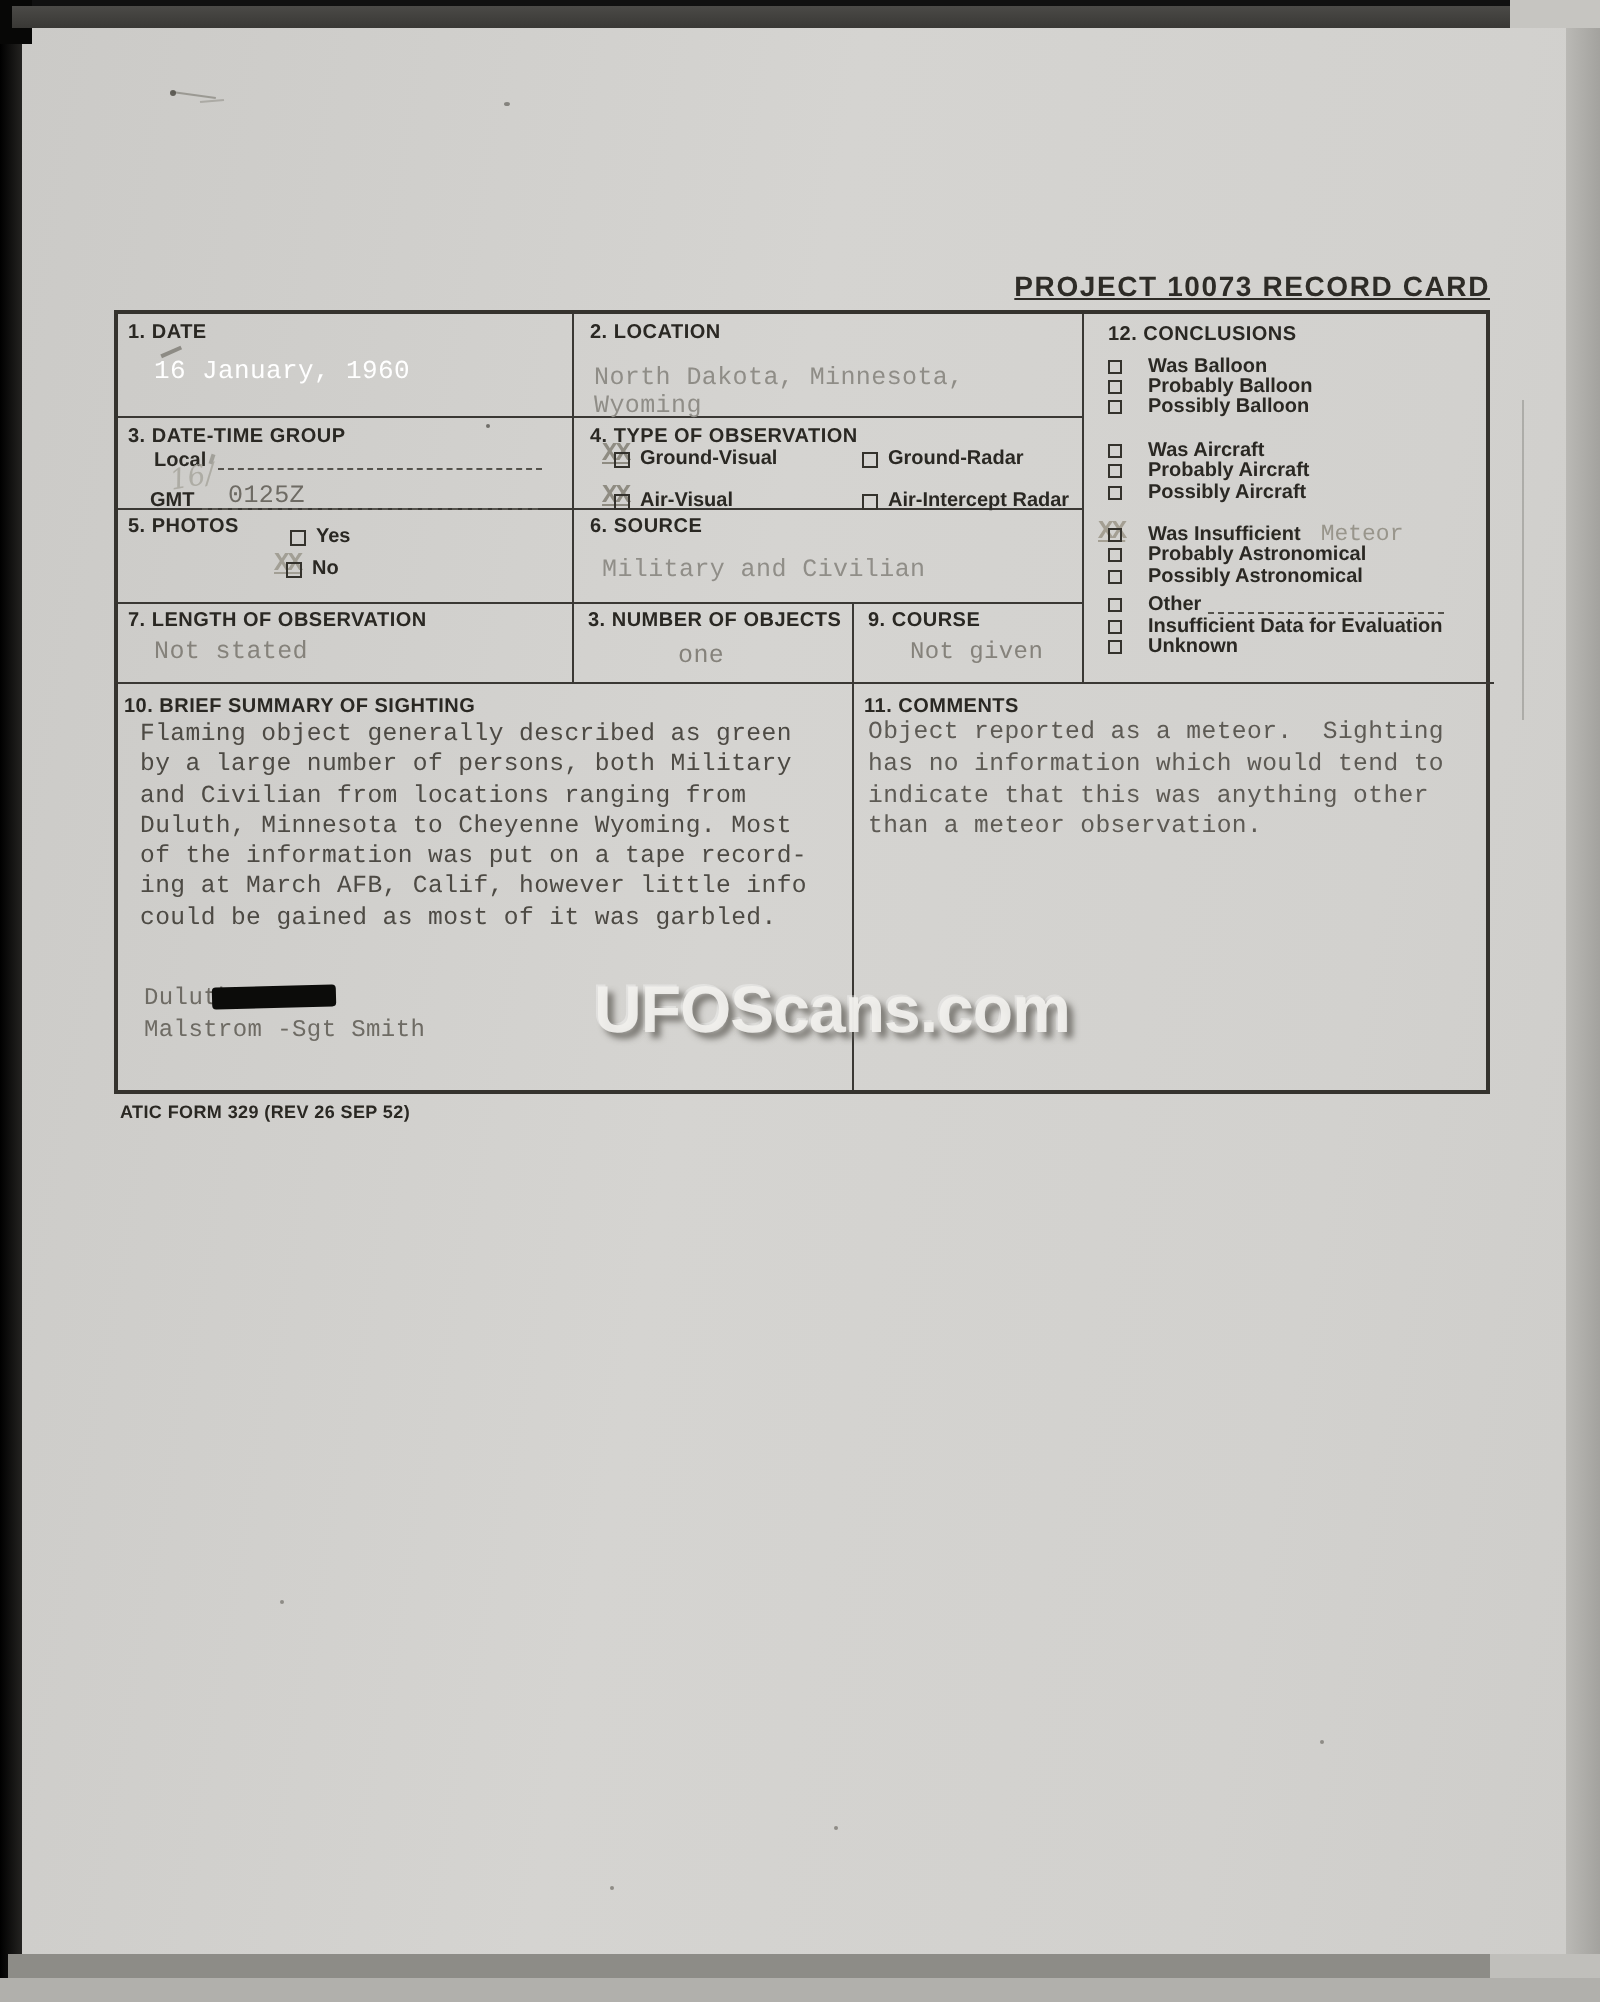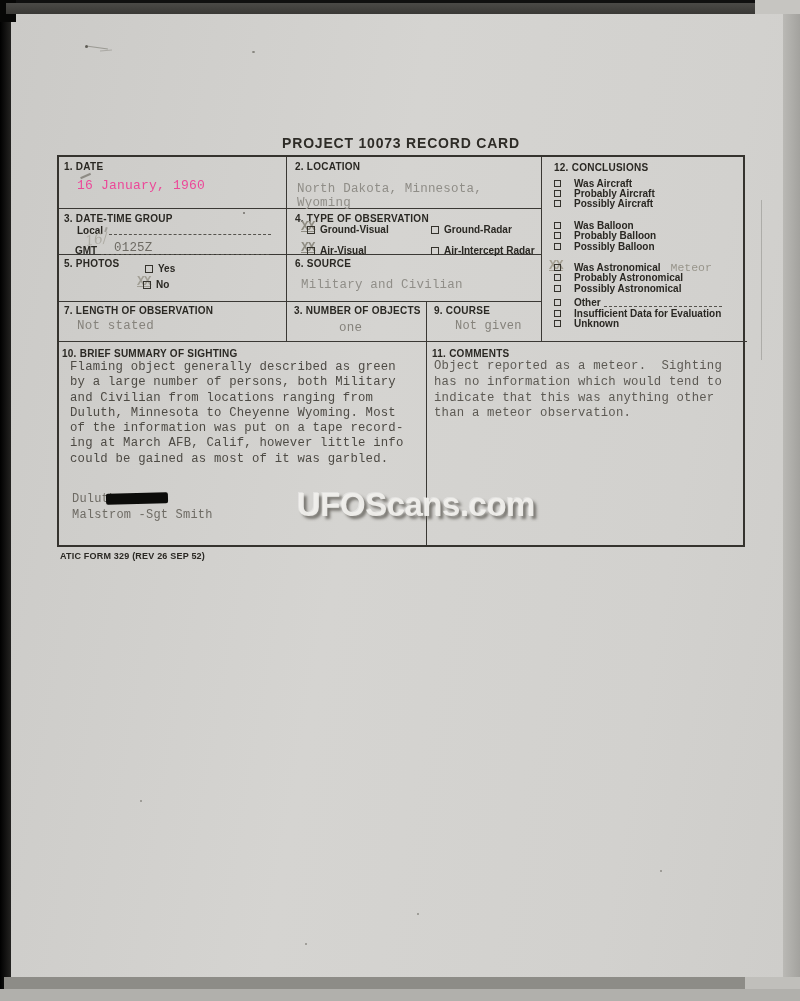"PROJECT 10073 RECORD CARD" #title { text-align: center -> right; text-decoration: none -> underline }
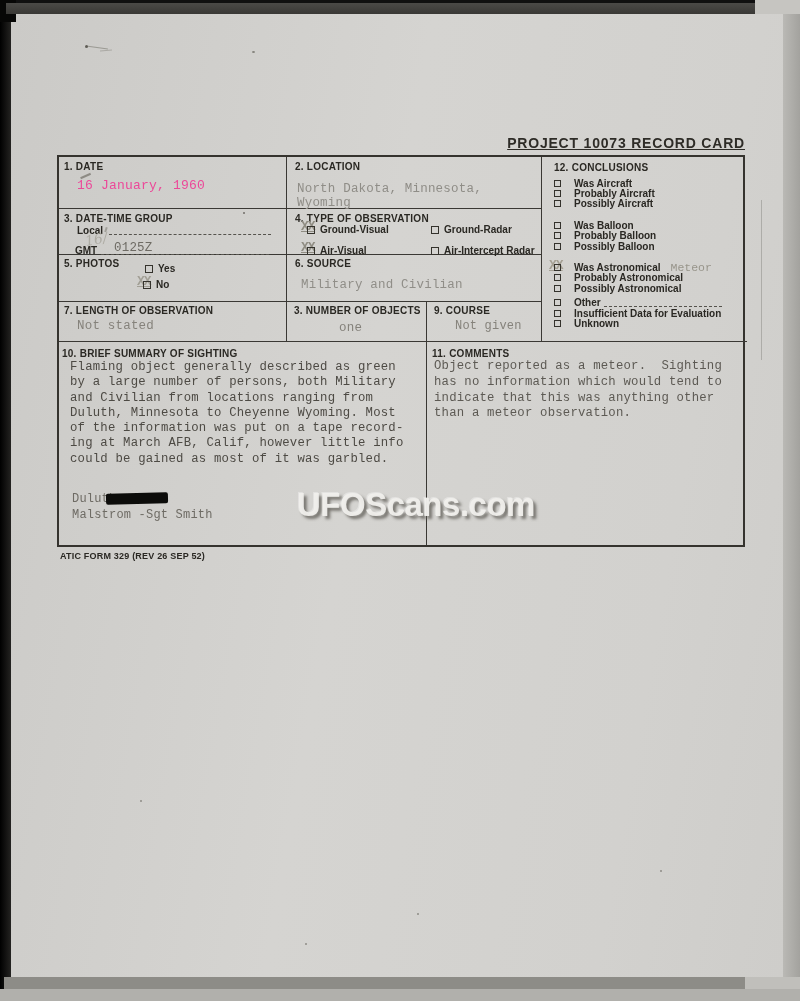"16 January, 1960" #v-date { color: #ec4899 -> #ffffff }
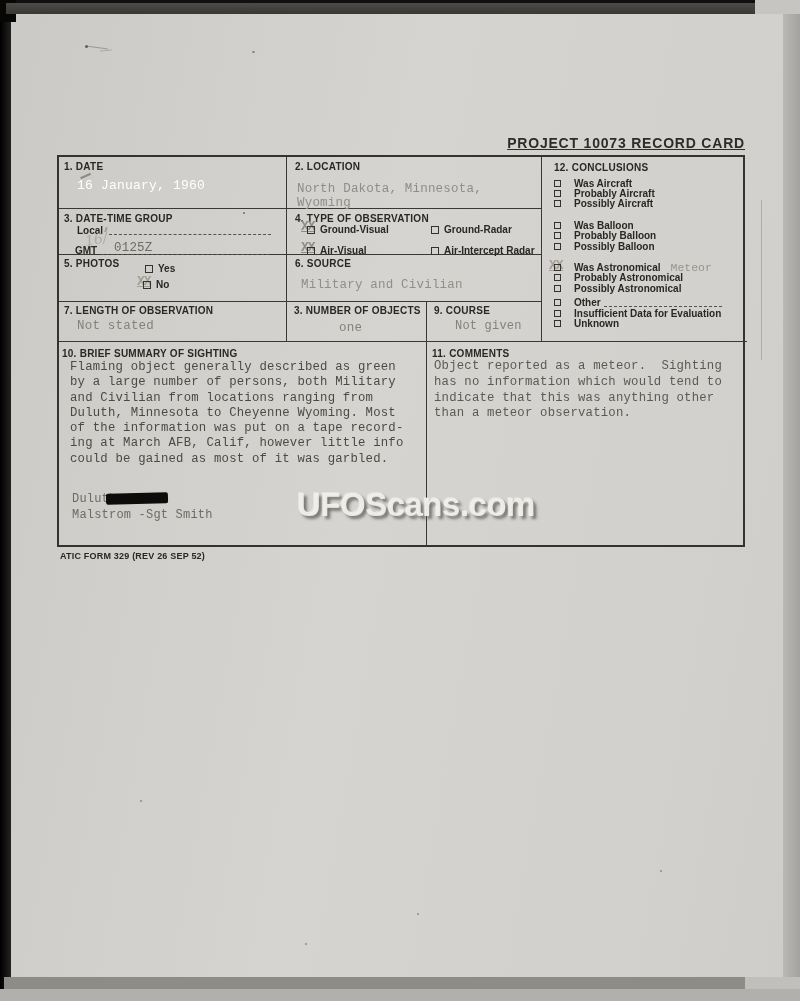"Was Aircraft" div.cgroup { order: before "Was Balloon" -> after "Was Balloon" }
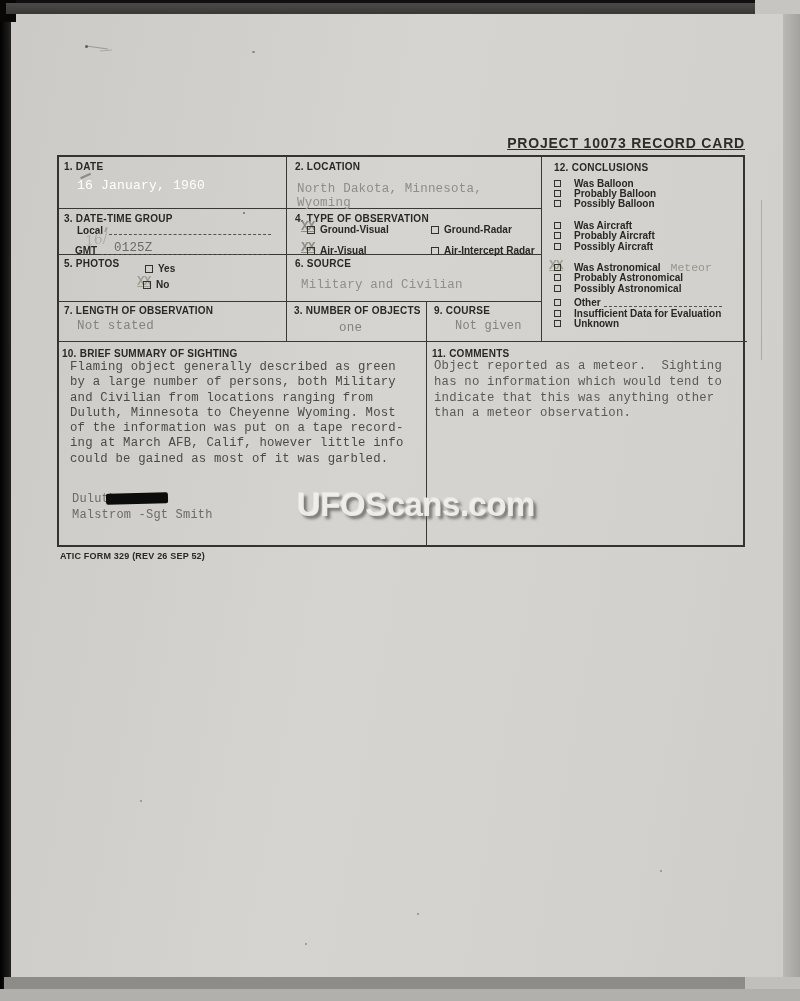"Was Astronomical" span.opt-lbl { text: Astronomical -> Insufficient }
